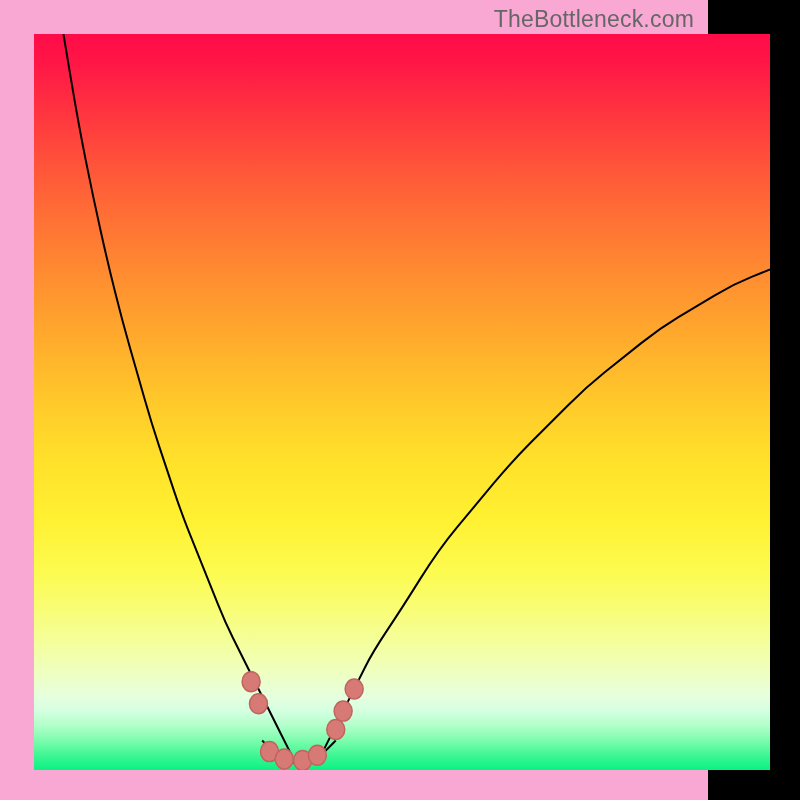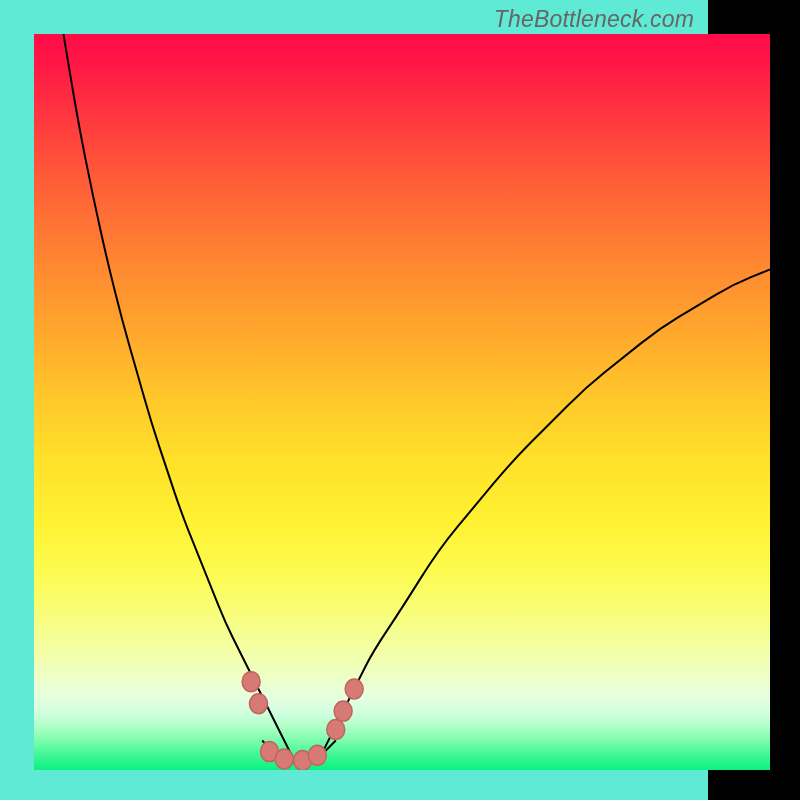"TheBottleneck.com" .frame { background: #5eead4 -> #f9a8d4; font-style: italic -> none }
